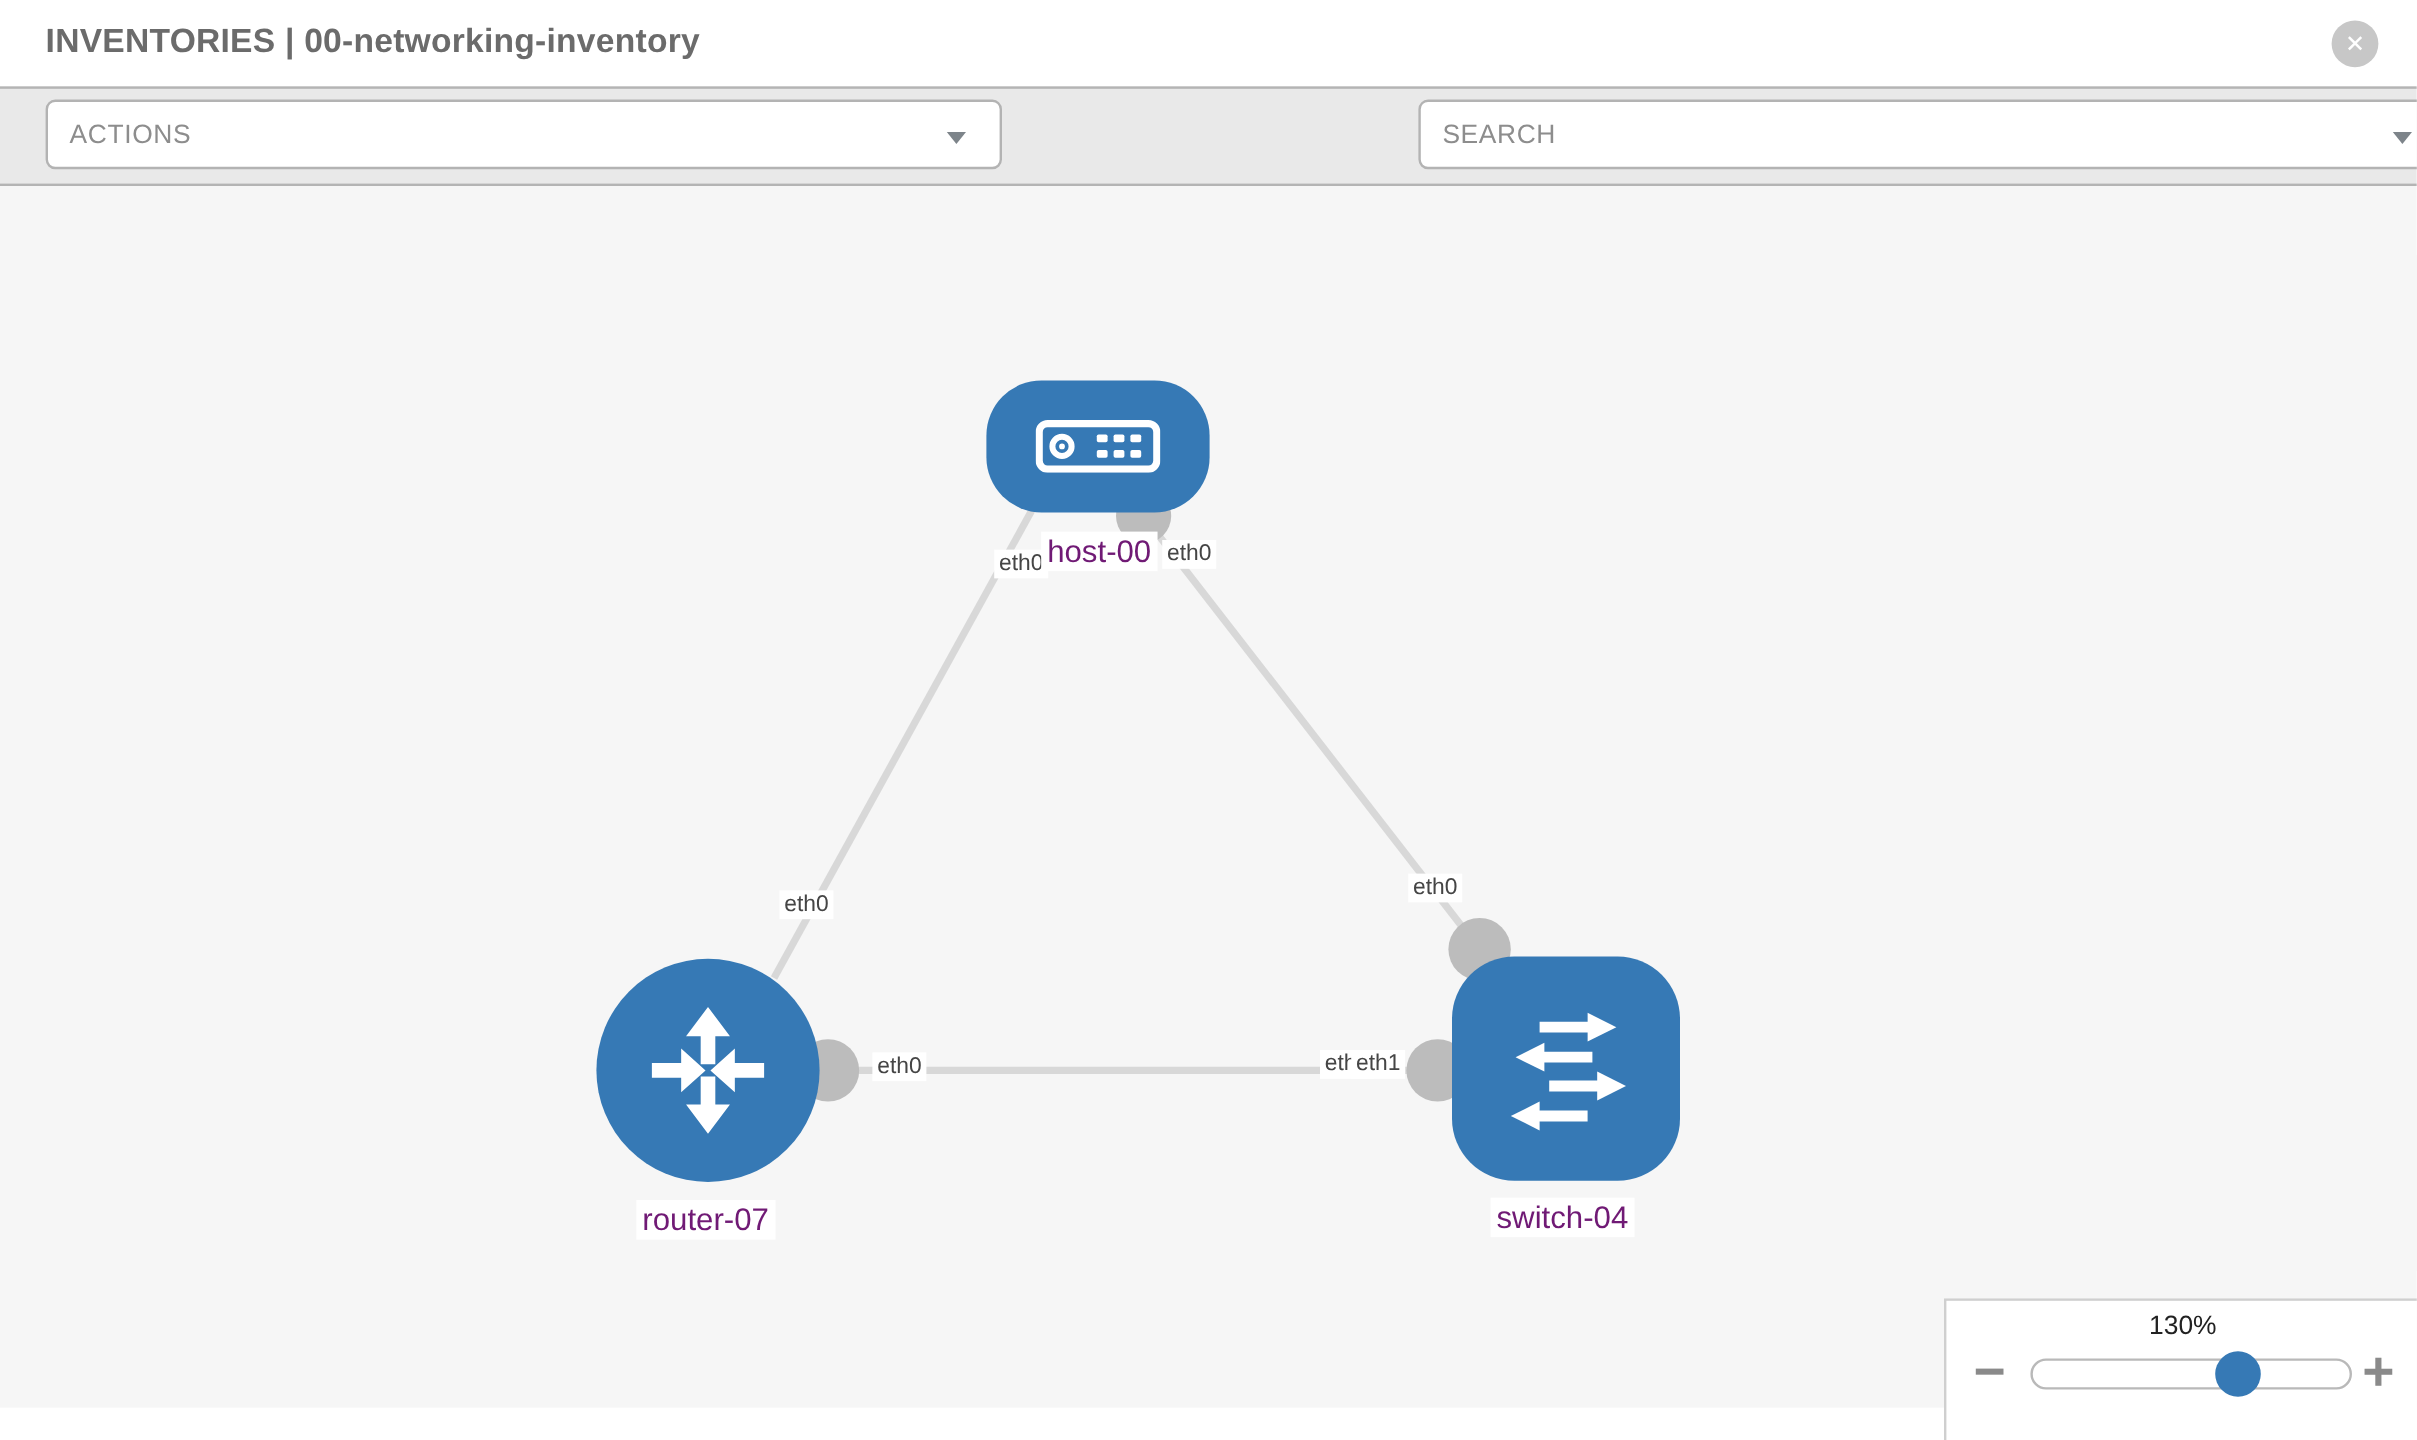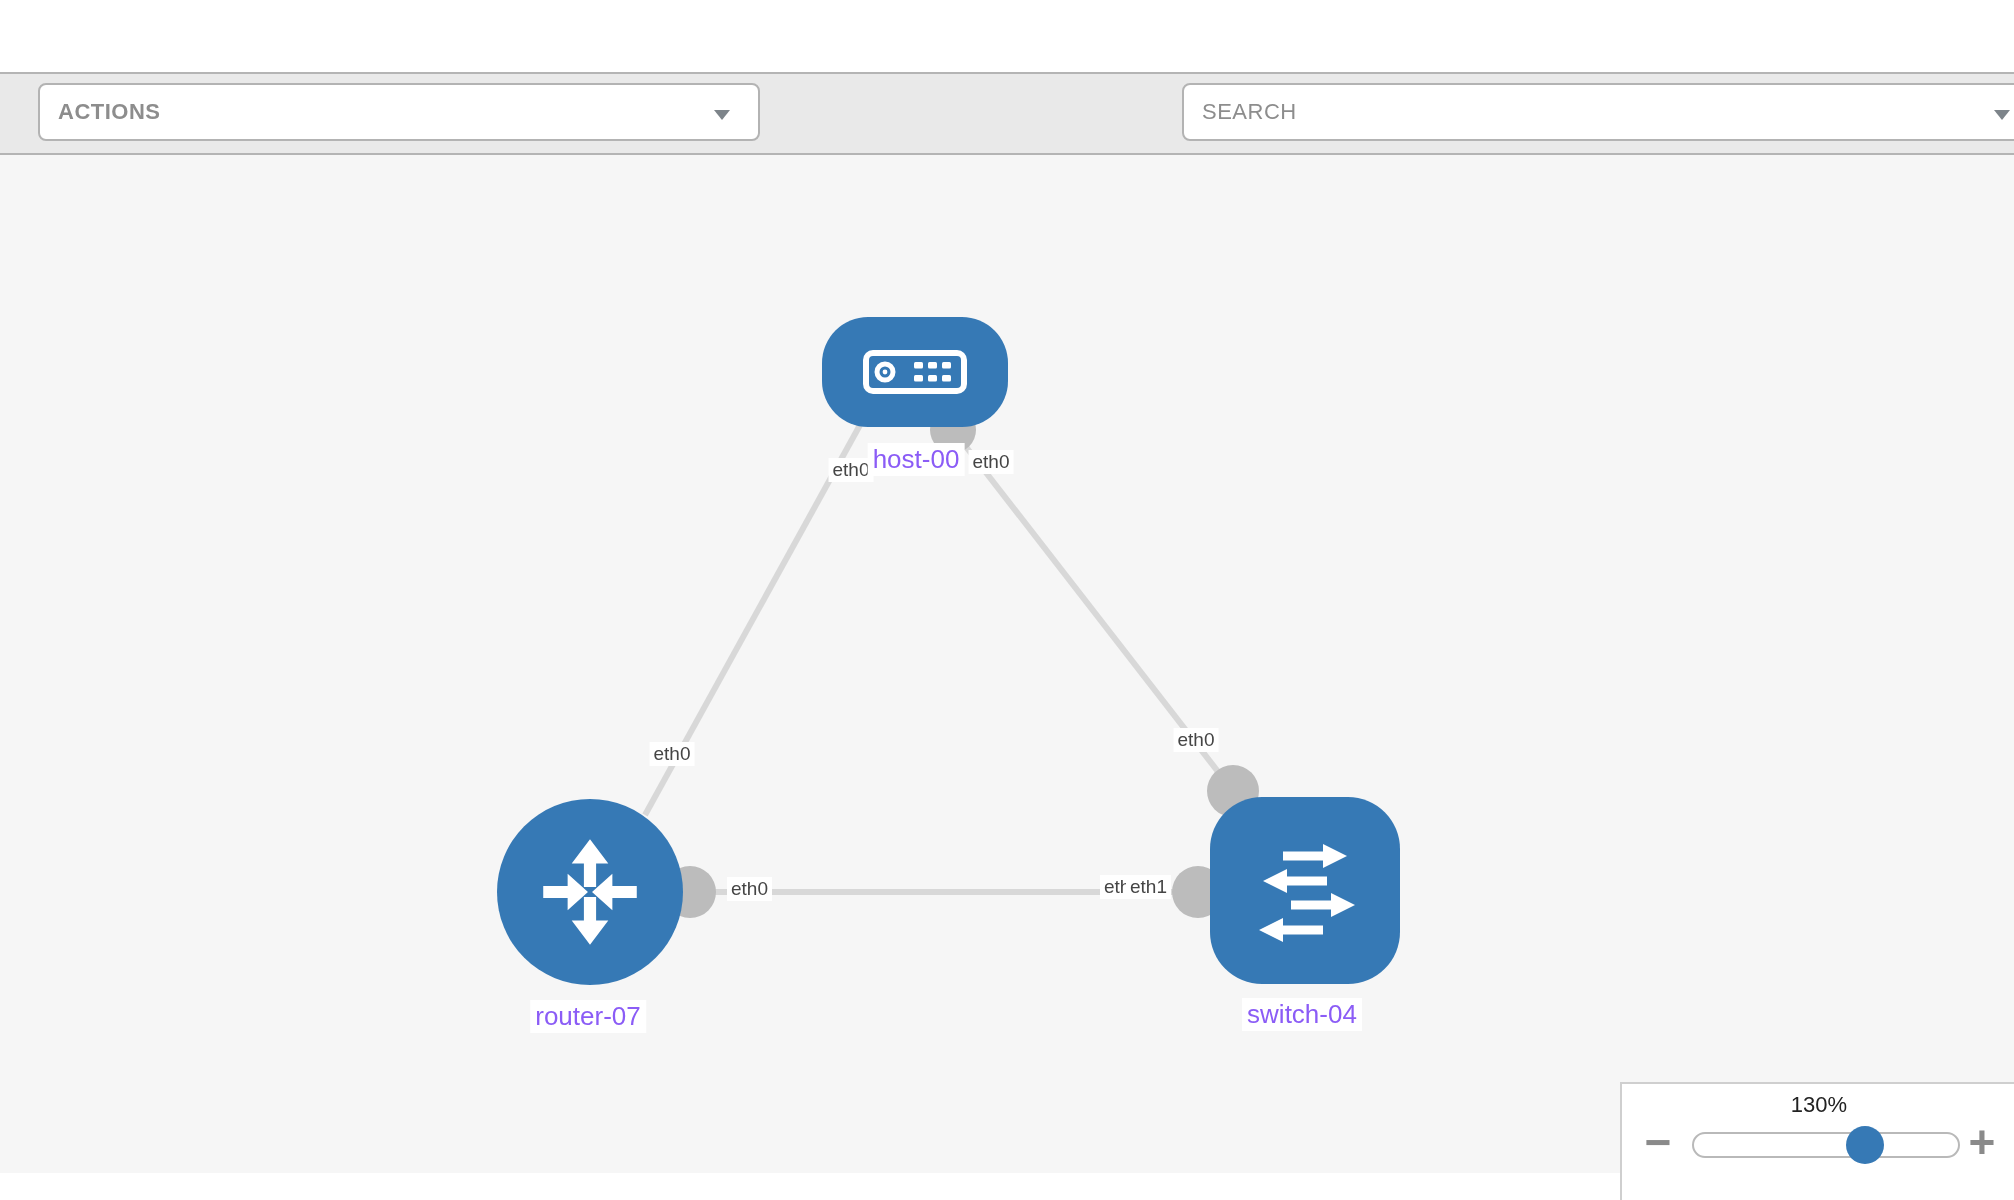"INVENTORIES | 00-networking-inventory" div.header { html: none -> <div> <div>INVENTORIES | 00-networking-inventory</div> <div> <span>✕</span> </div> </div> }
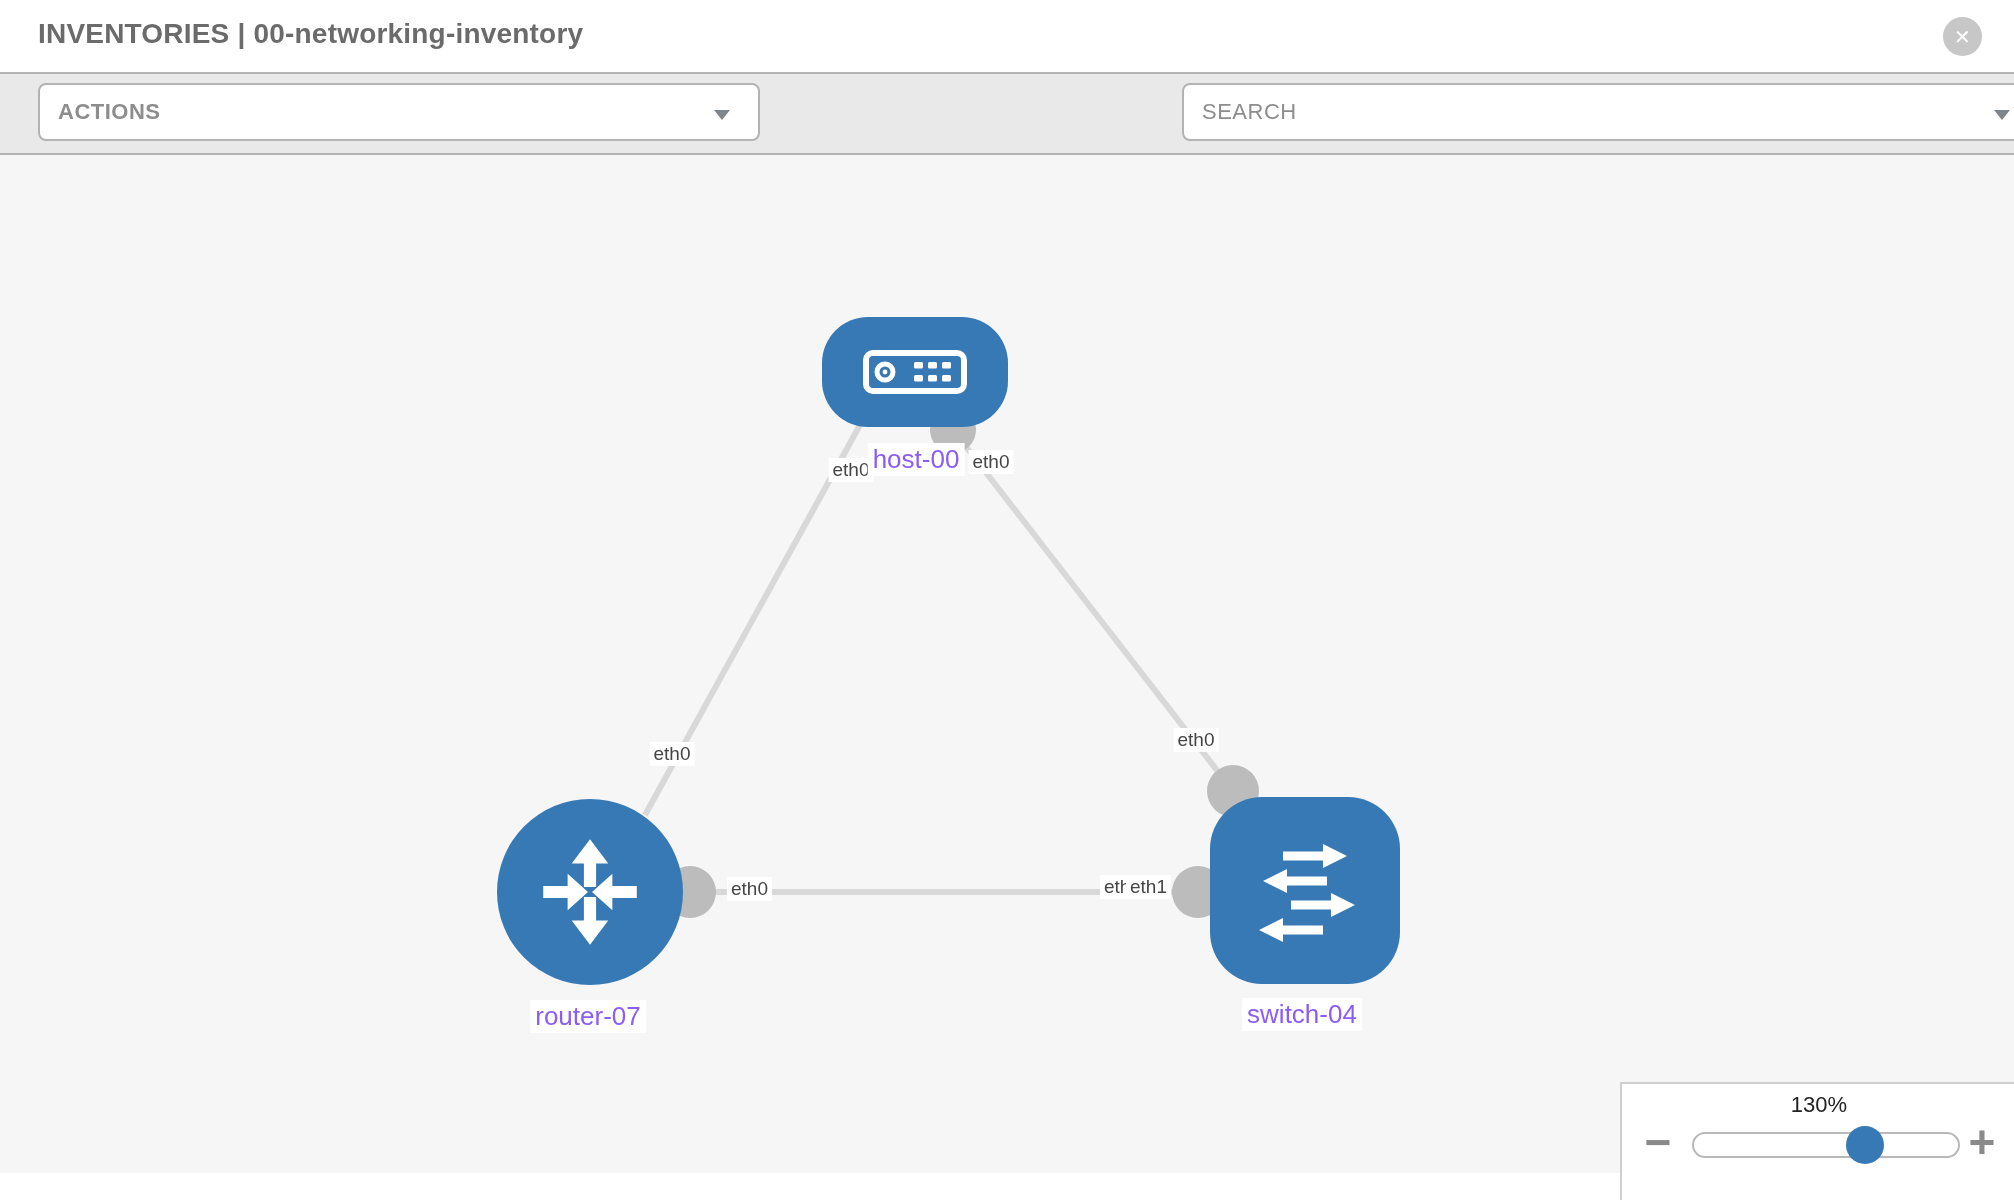"ACTIONS" .actions-box { font-weight: bold -> none; width: 722px -> 797px }
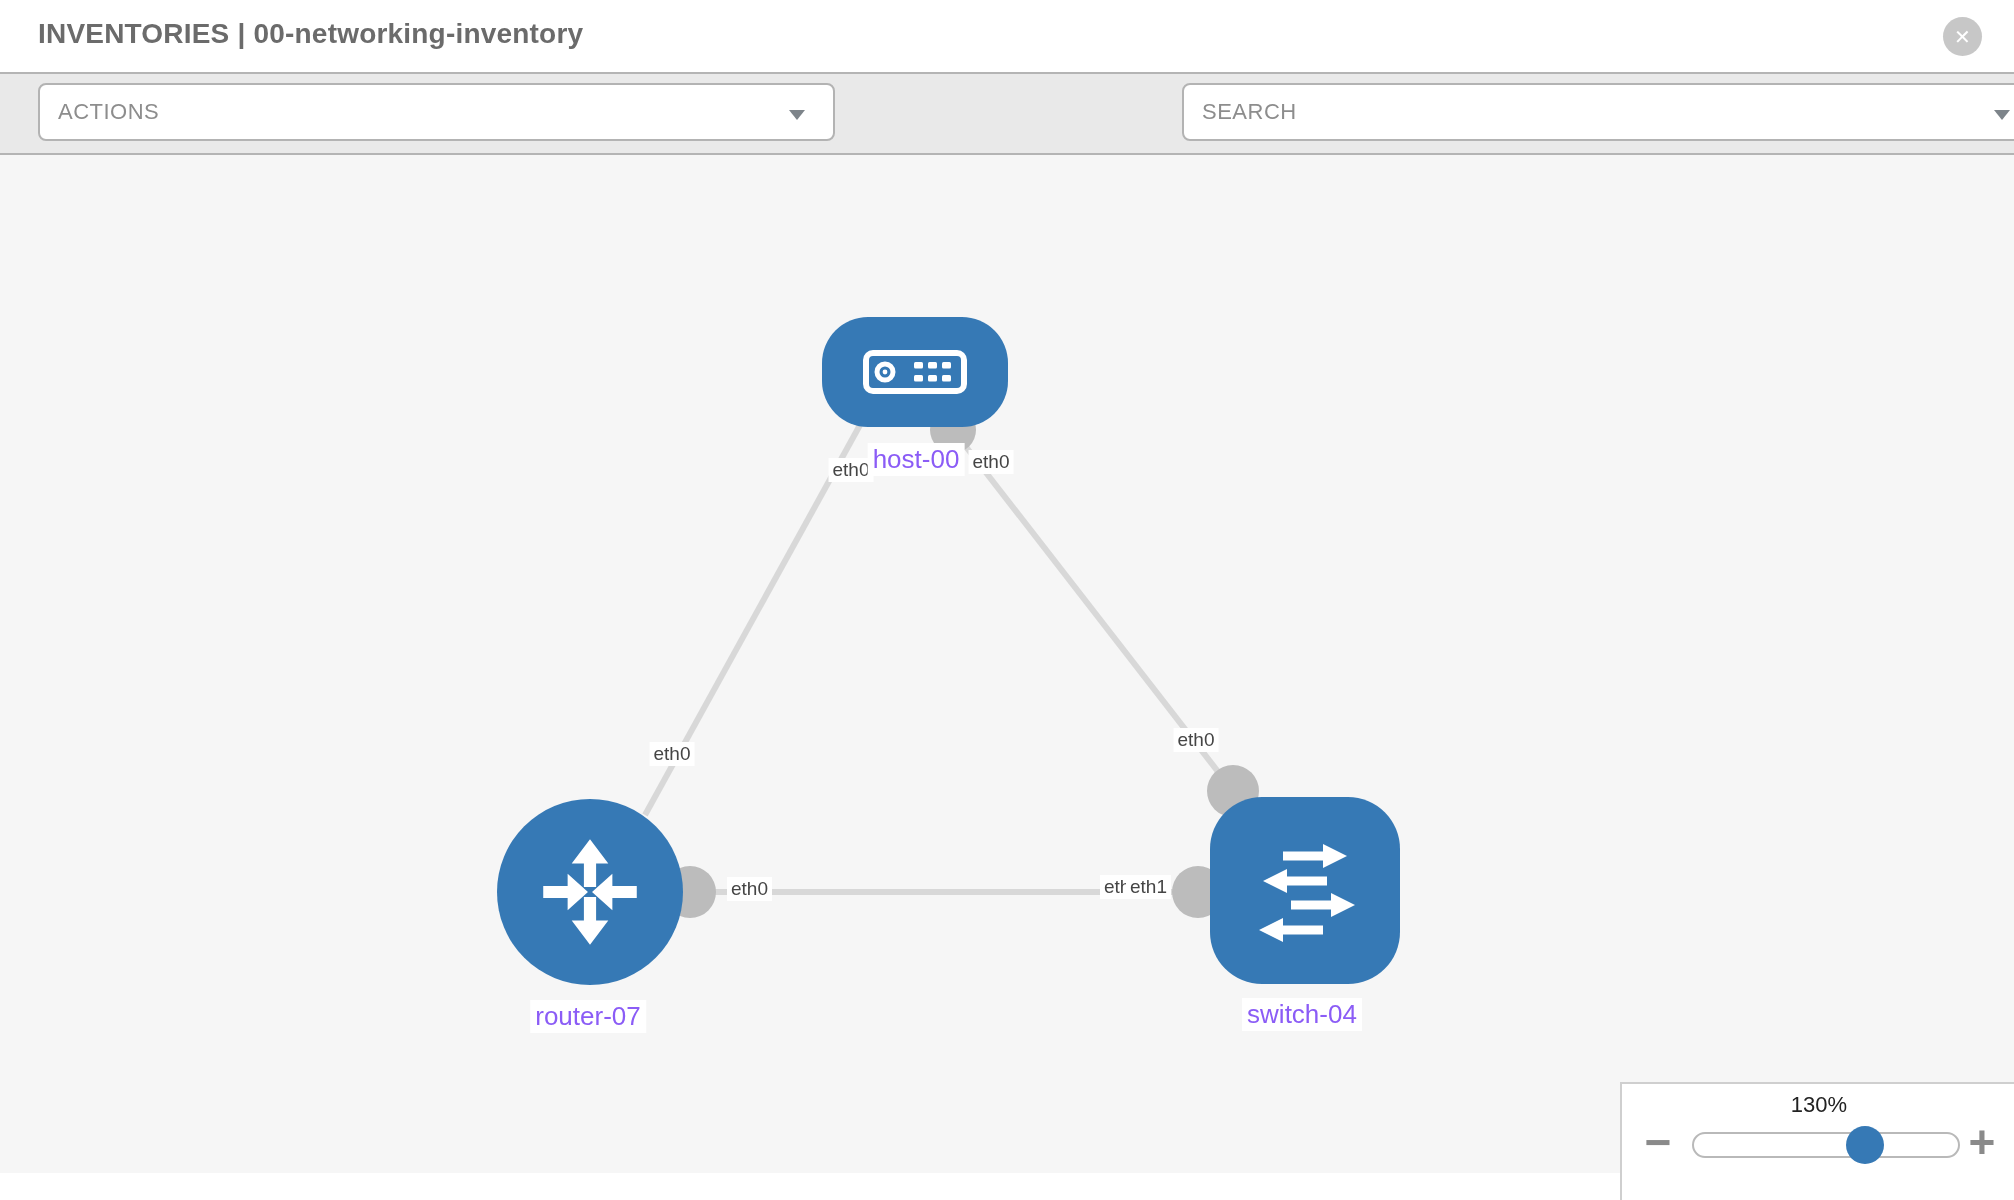"host-00" .node-label { color: #8b5cf6 -> #701a75 }
